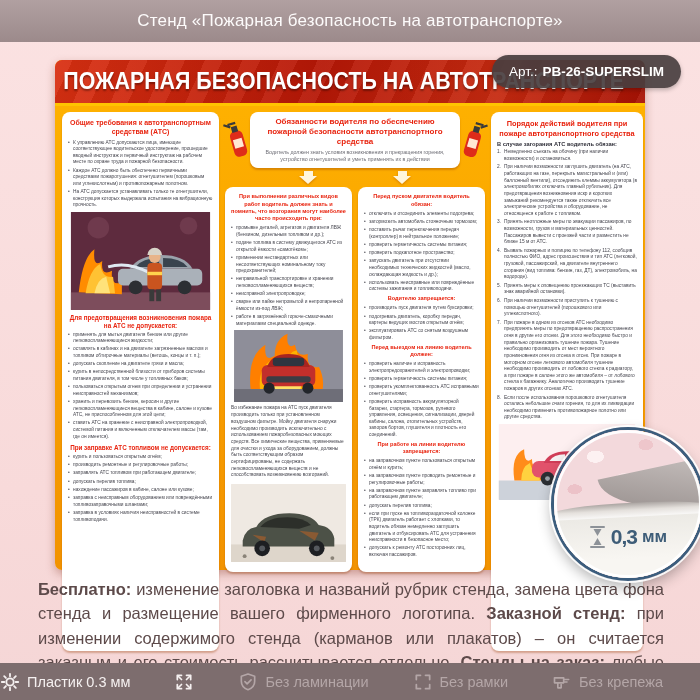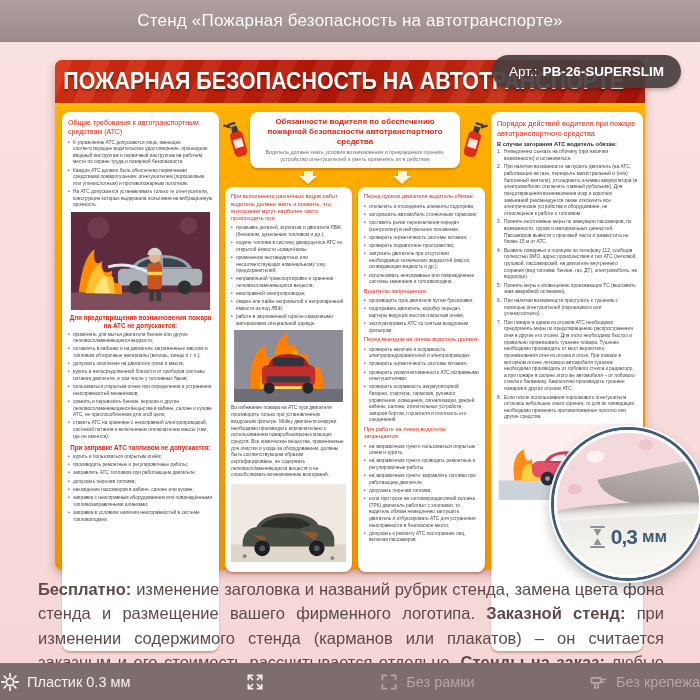"Порядок действий водителя при пожаре" .h-red { font-weight: 400 -> 700; text-align: none -> center }
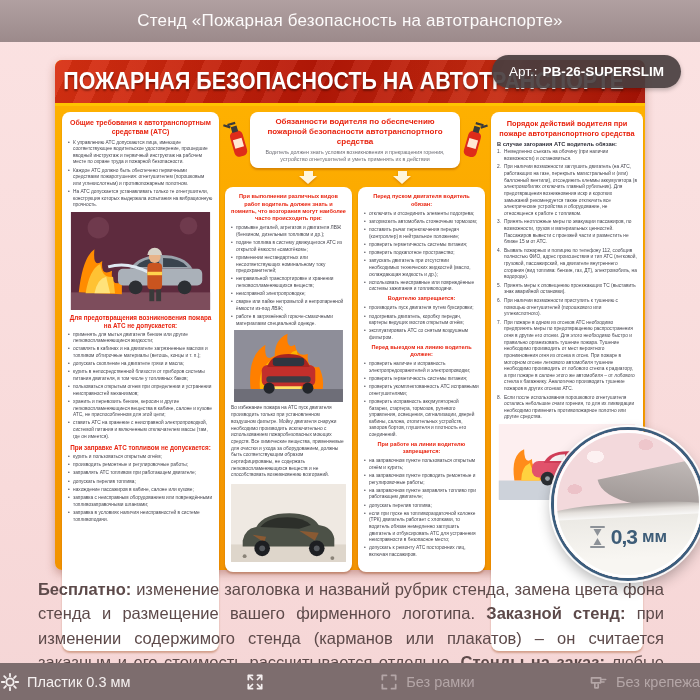"Пластик 0.3 мм" .footer { justify-content: space-between -> flex-start }
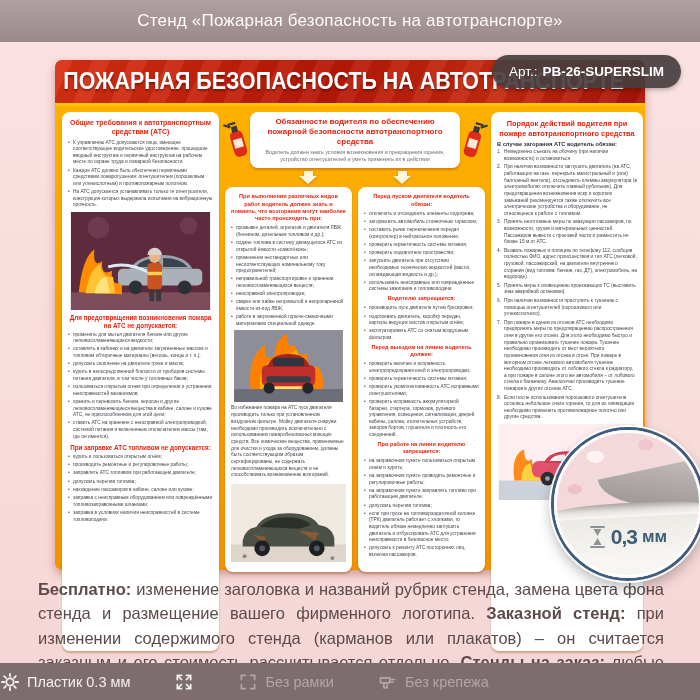"Без ламинации" div.fitem { html: none -> <div> <svg> <g> <path></path> <path></path> </g> </svg> <span>Без ламинации</span> </div> }
